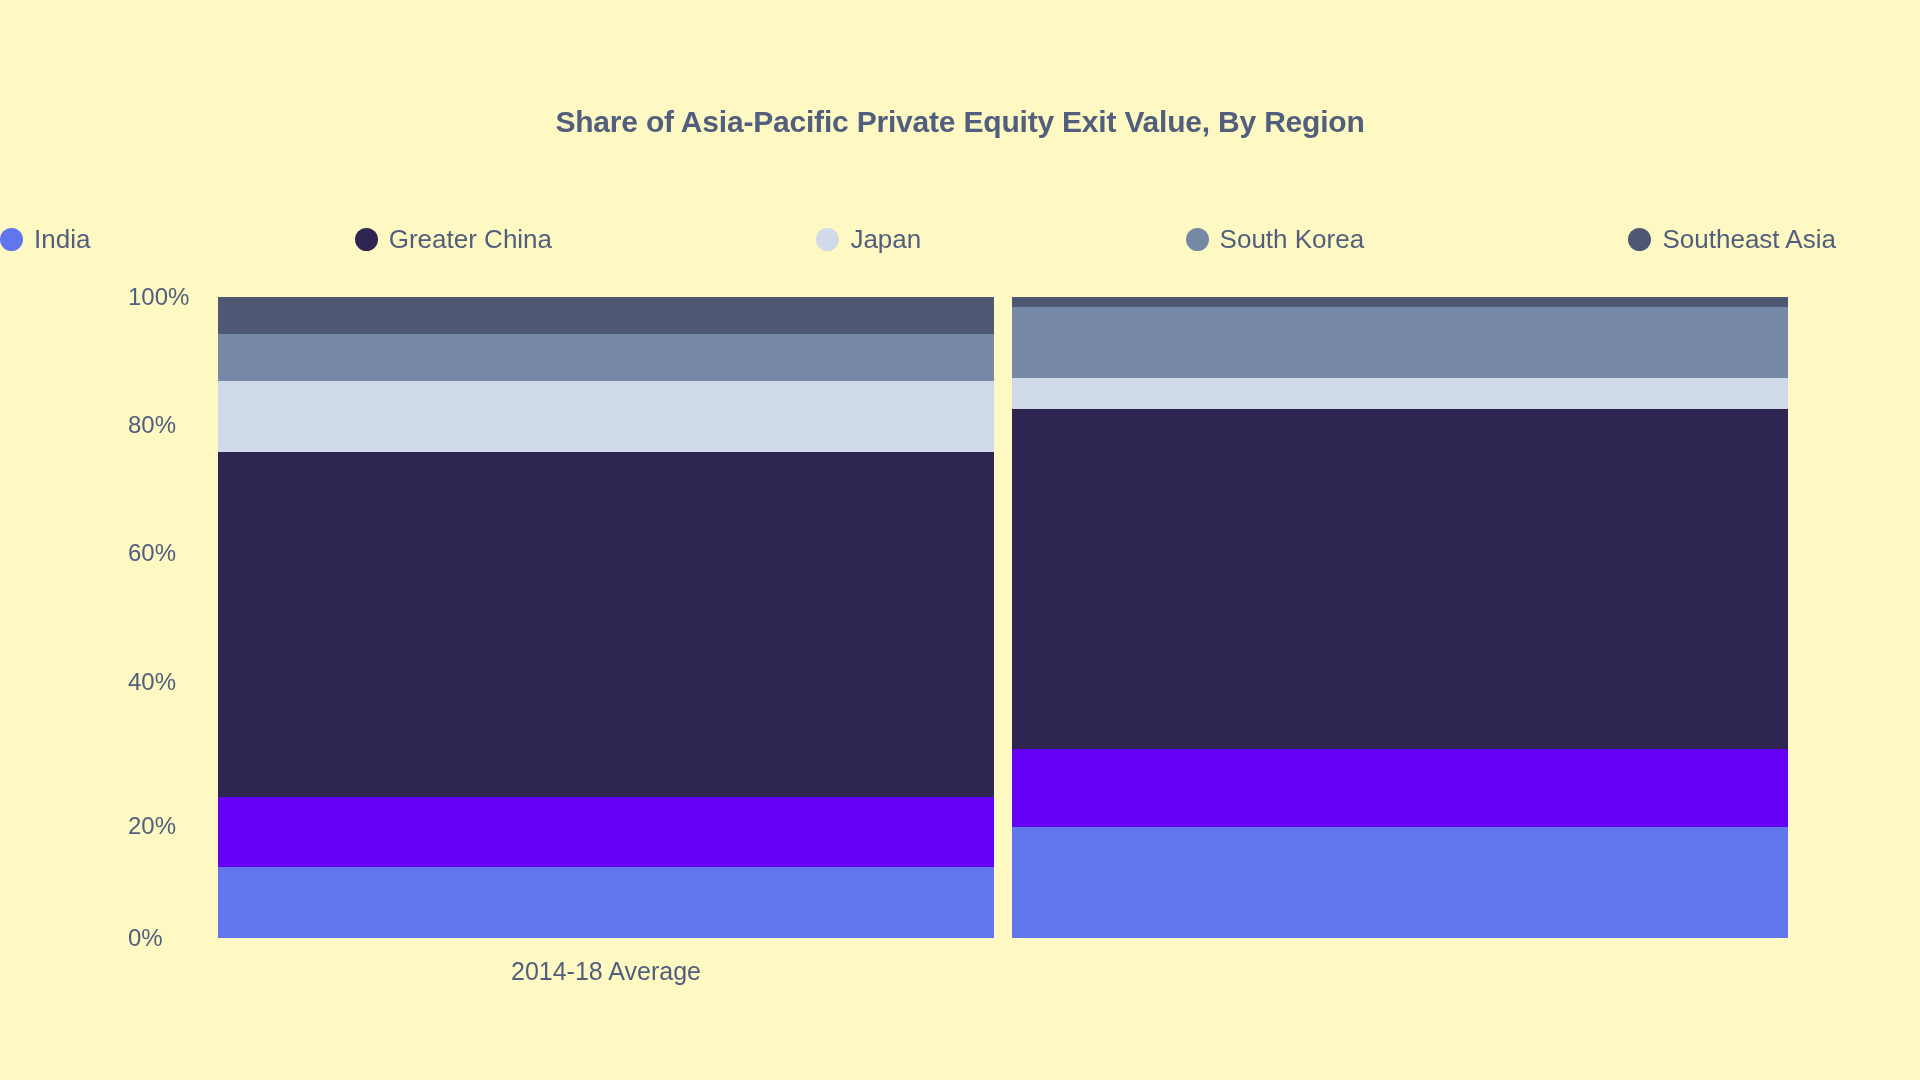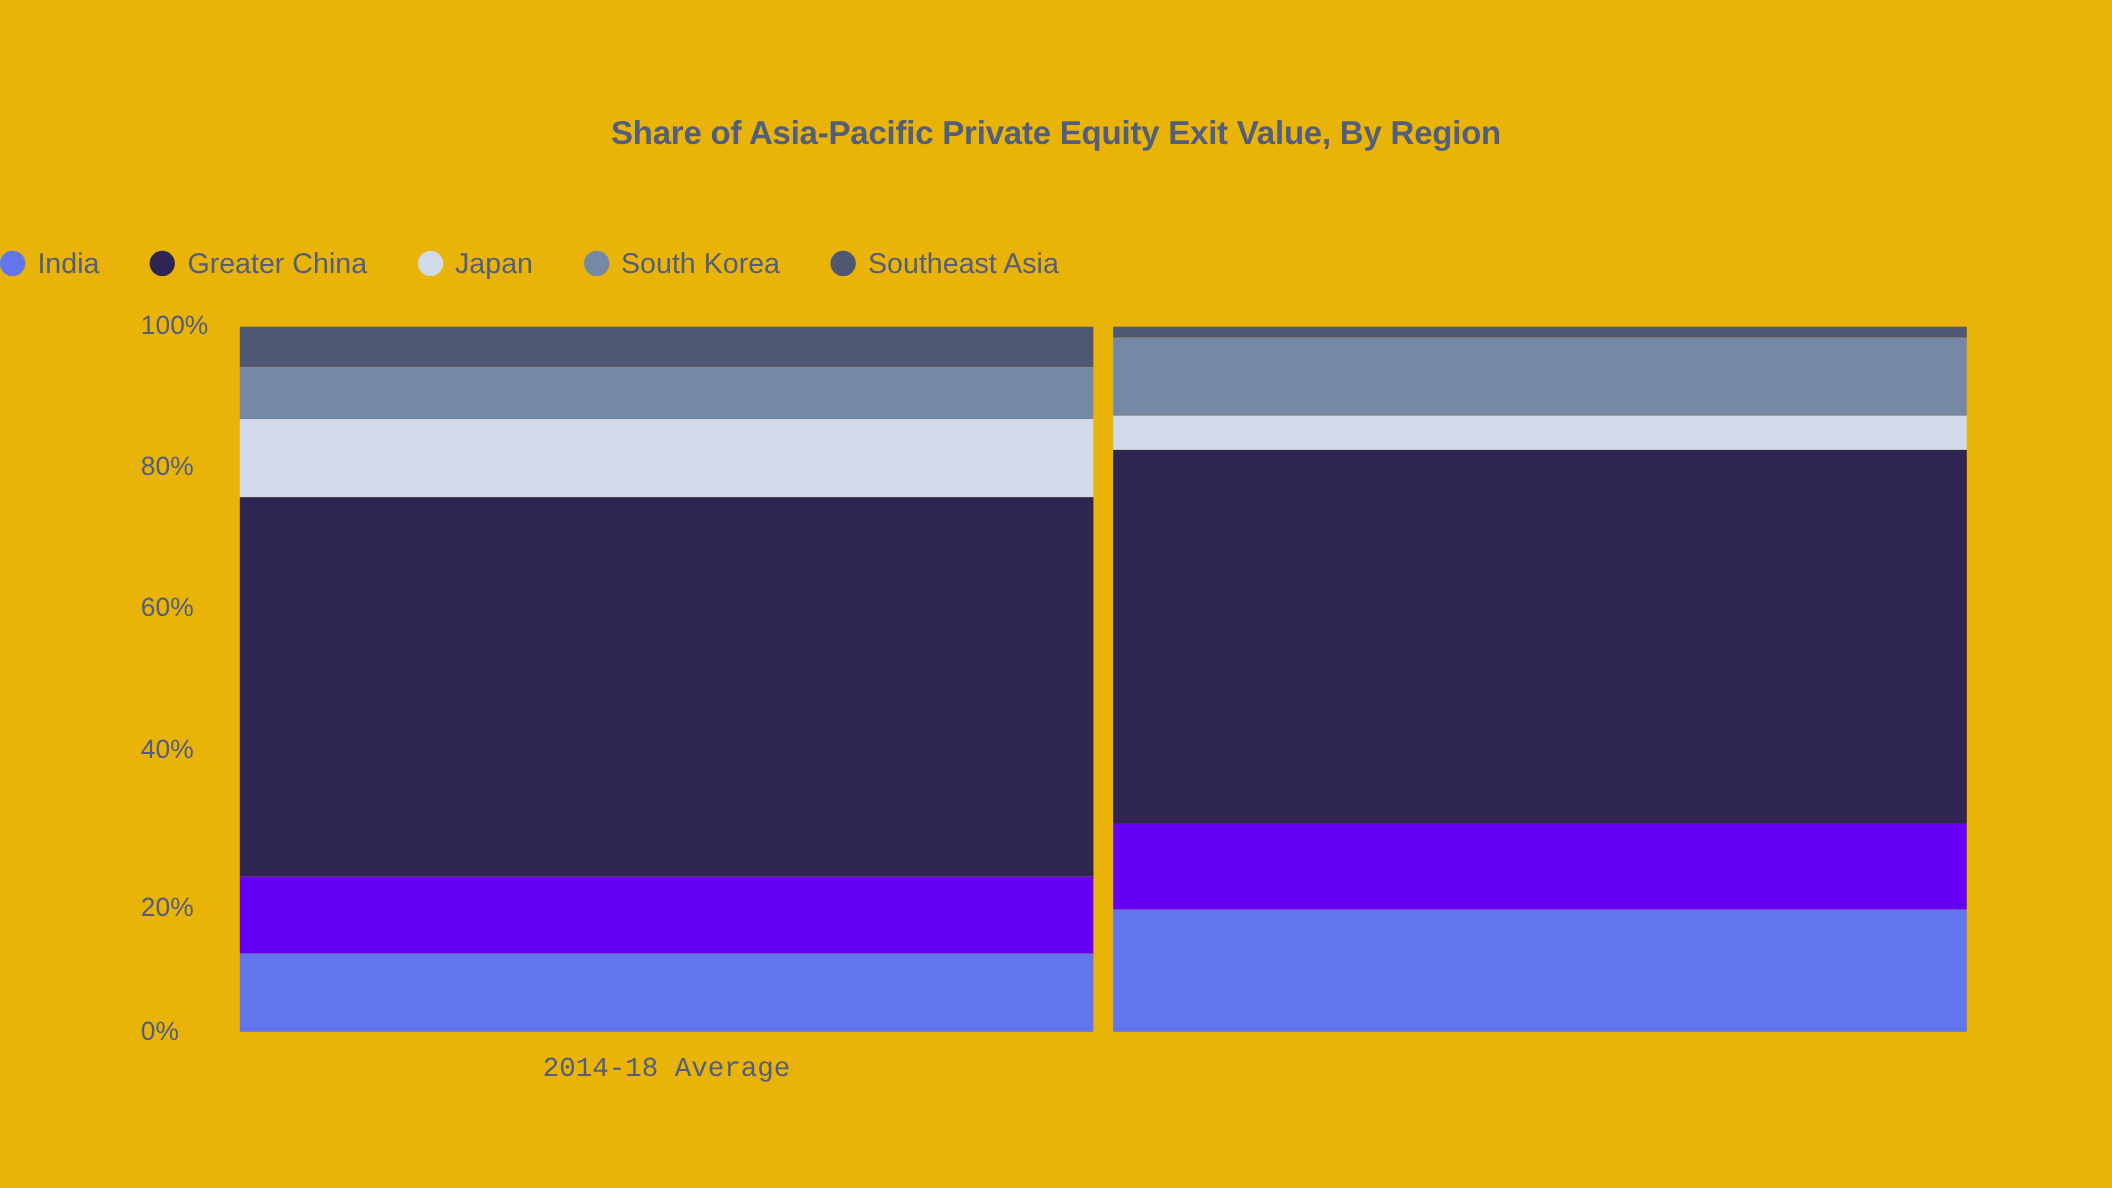"Share of Asia-Pacific Private Equity" #root { background: #eab308 -> #fef9c3 }
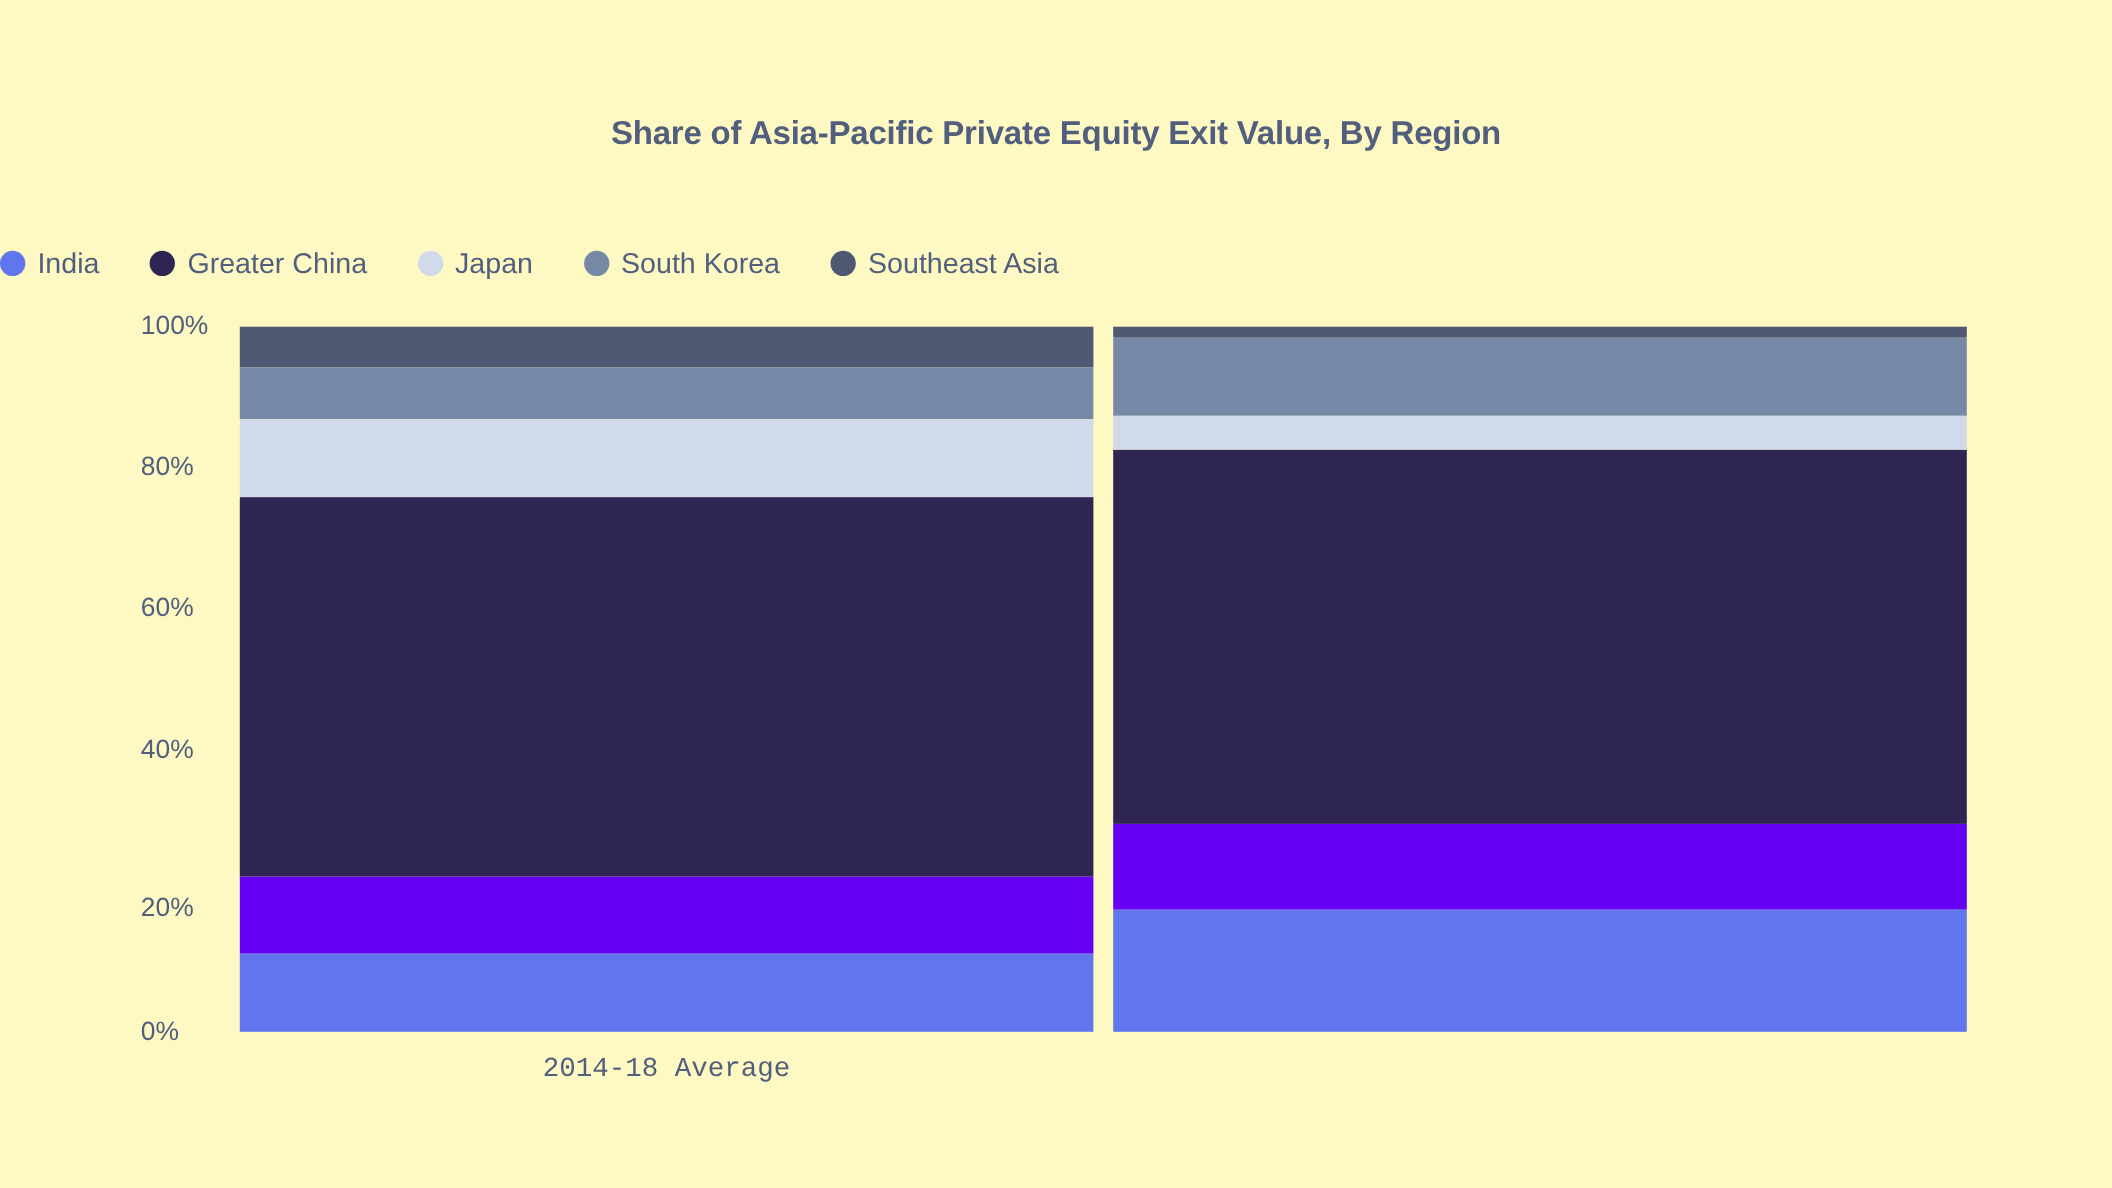"India" .legend { justify-content: flex-start -> space-between }
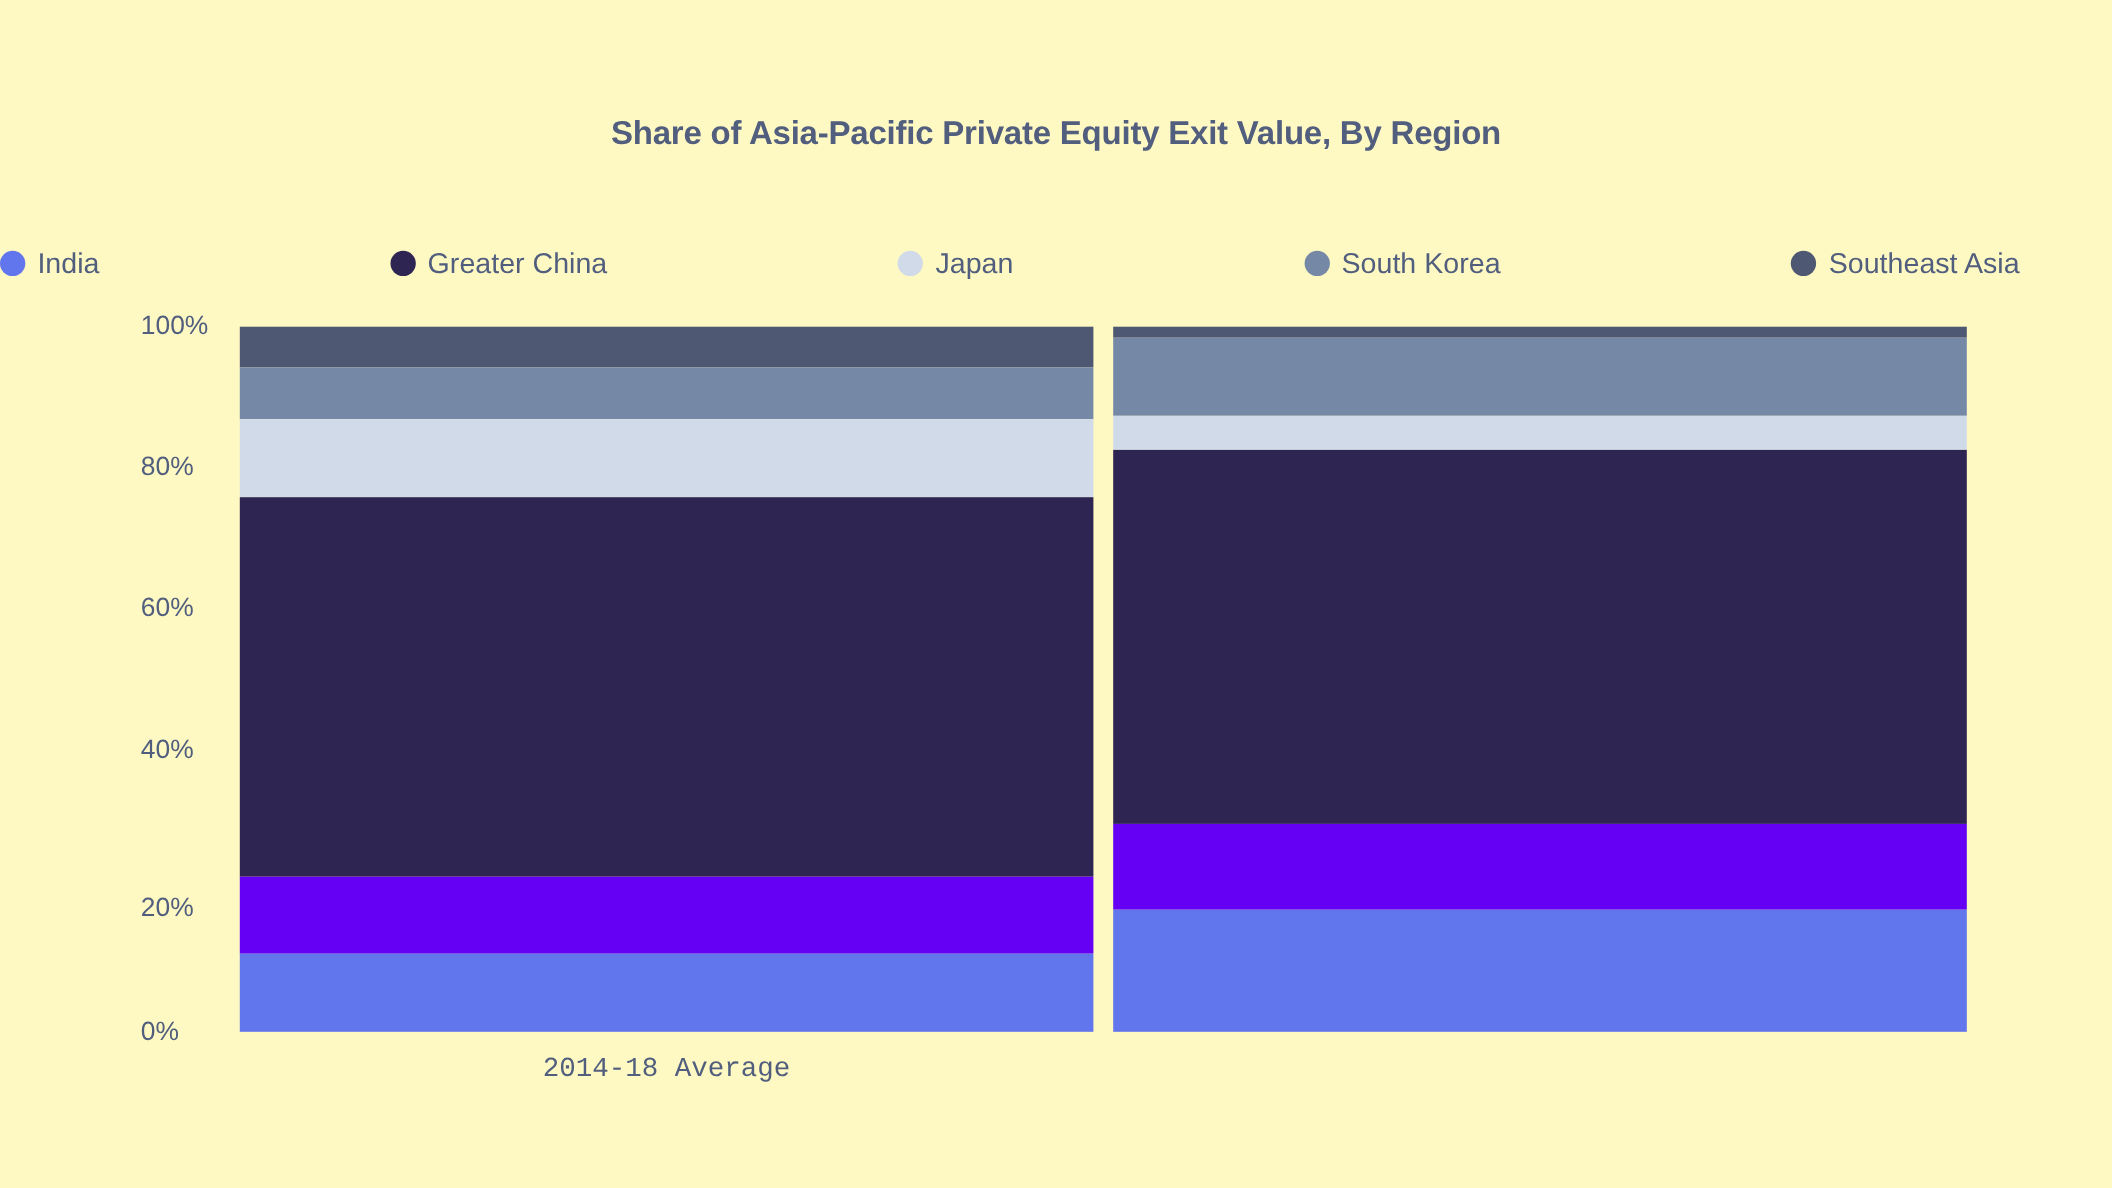"2014-18 Average" .bar-col { font-family: Liberation Mono, monospace -> none }
